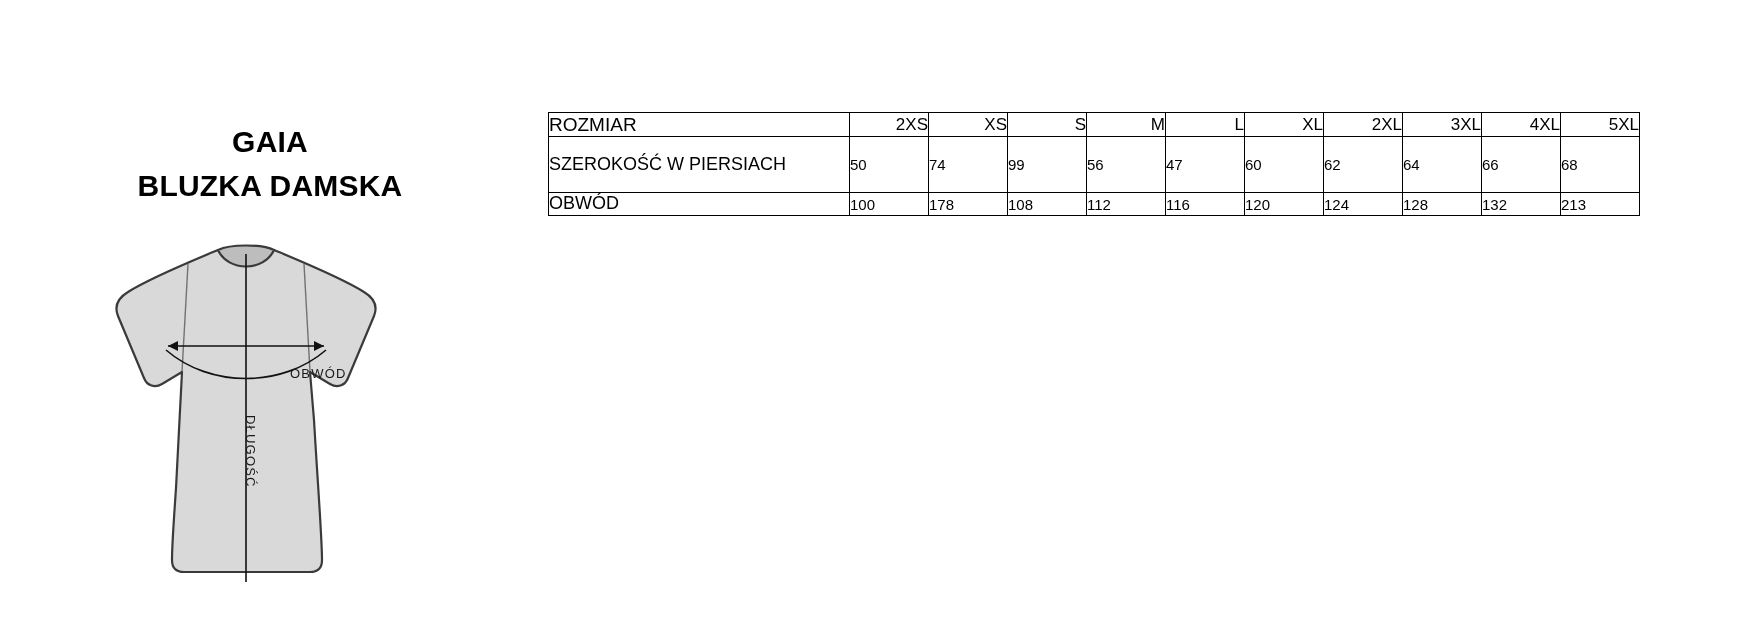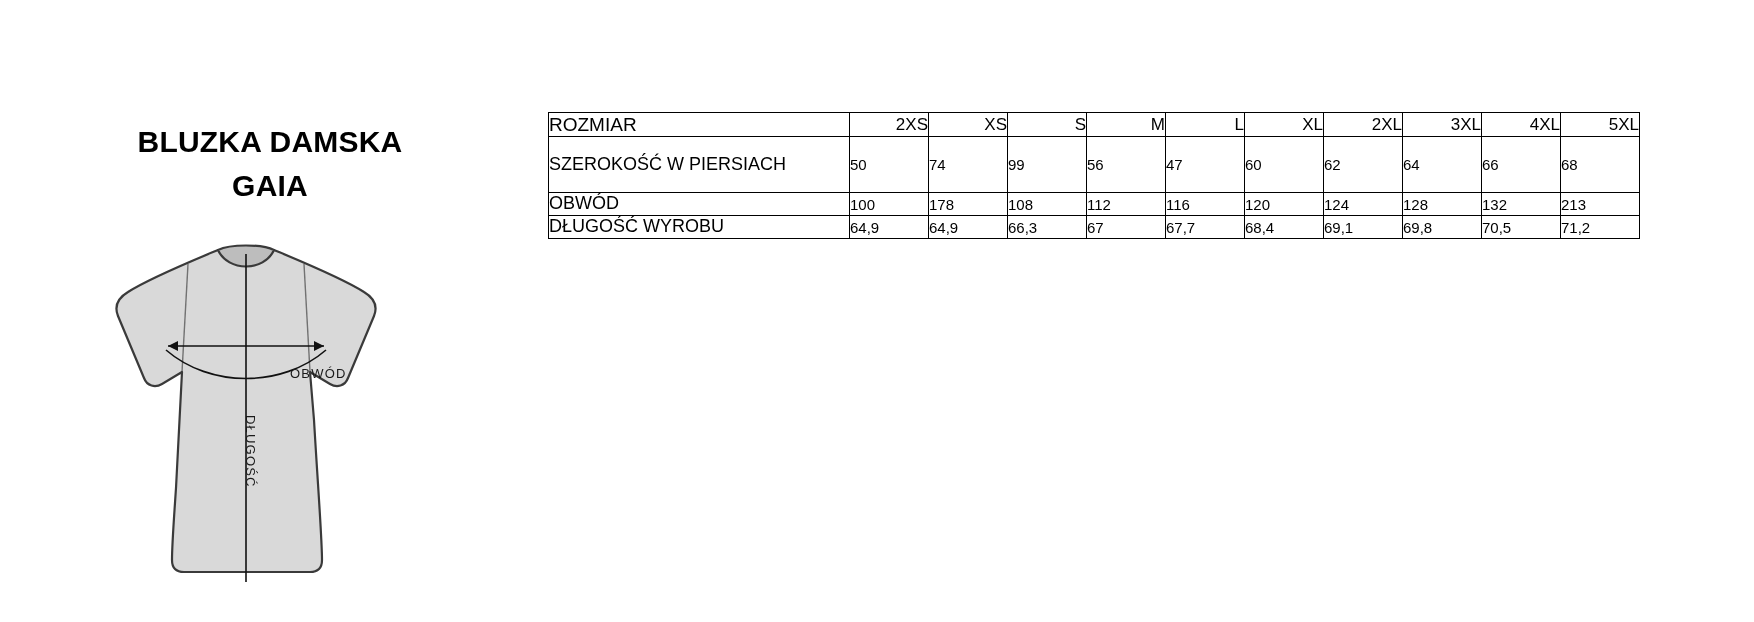"BLUZKA DAMSKA" div { order: before "GAIA" -> after "GAIA" }
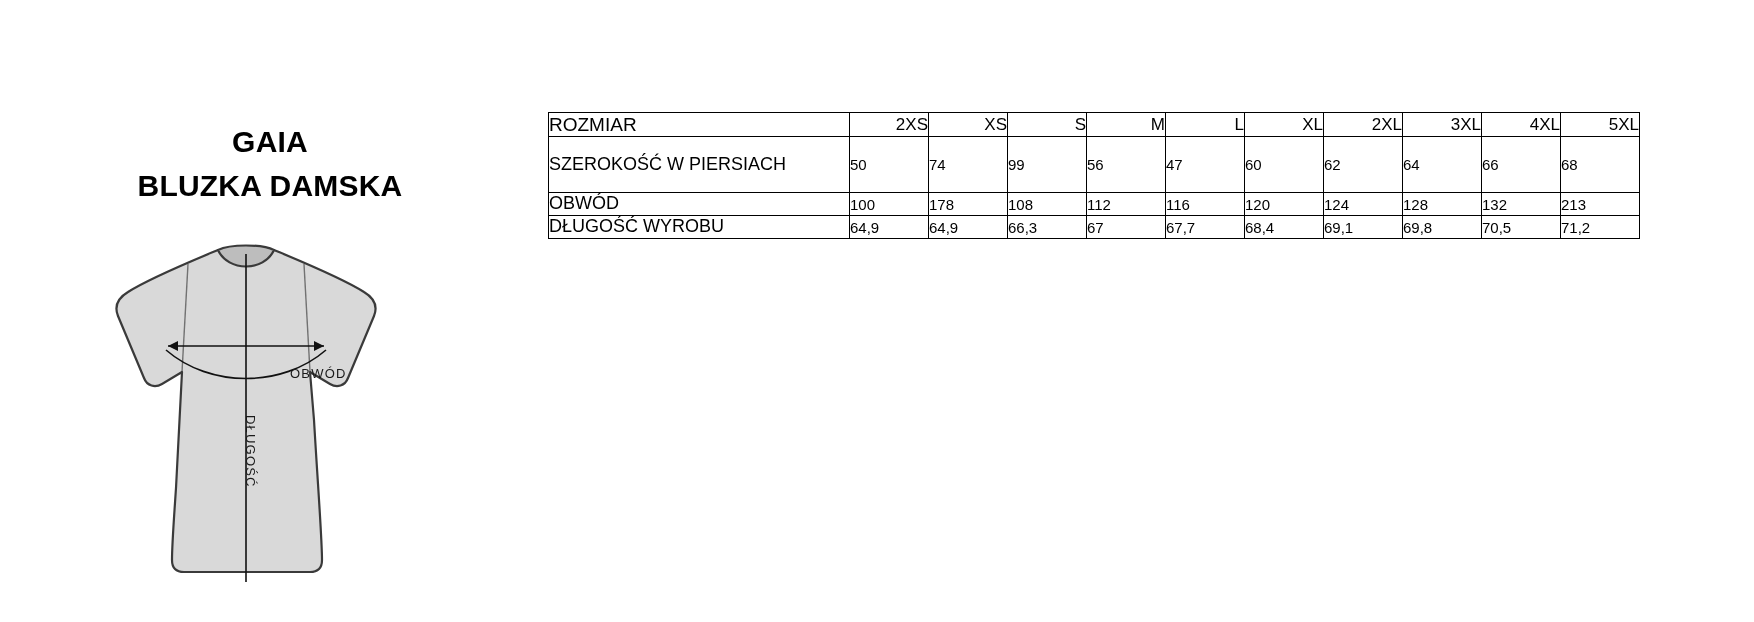"DŁUGOŚĆ WYROBU" tr { html: <tr> <td>DŁUGOŚĆ WYROBU</td> <td>64,9</td> <td>64,9</td> <td>66,3</td> <td>67</td> <td>67,7</td> <td>68,4</td> <td>69,1</td> <td>69,8</td> <td>70,5</td> <td>71,2</td> </tr> -> none }
